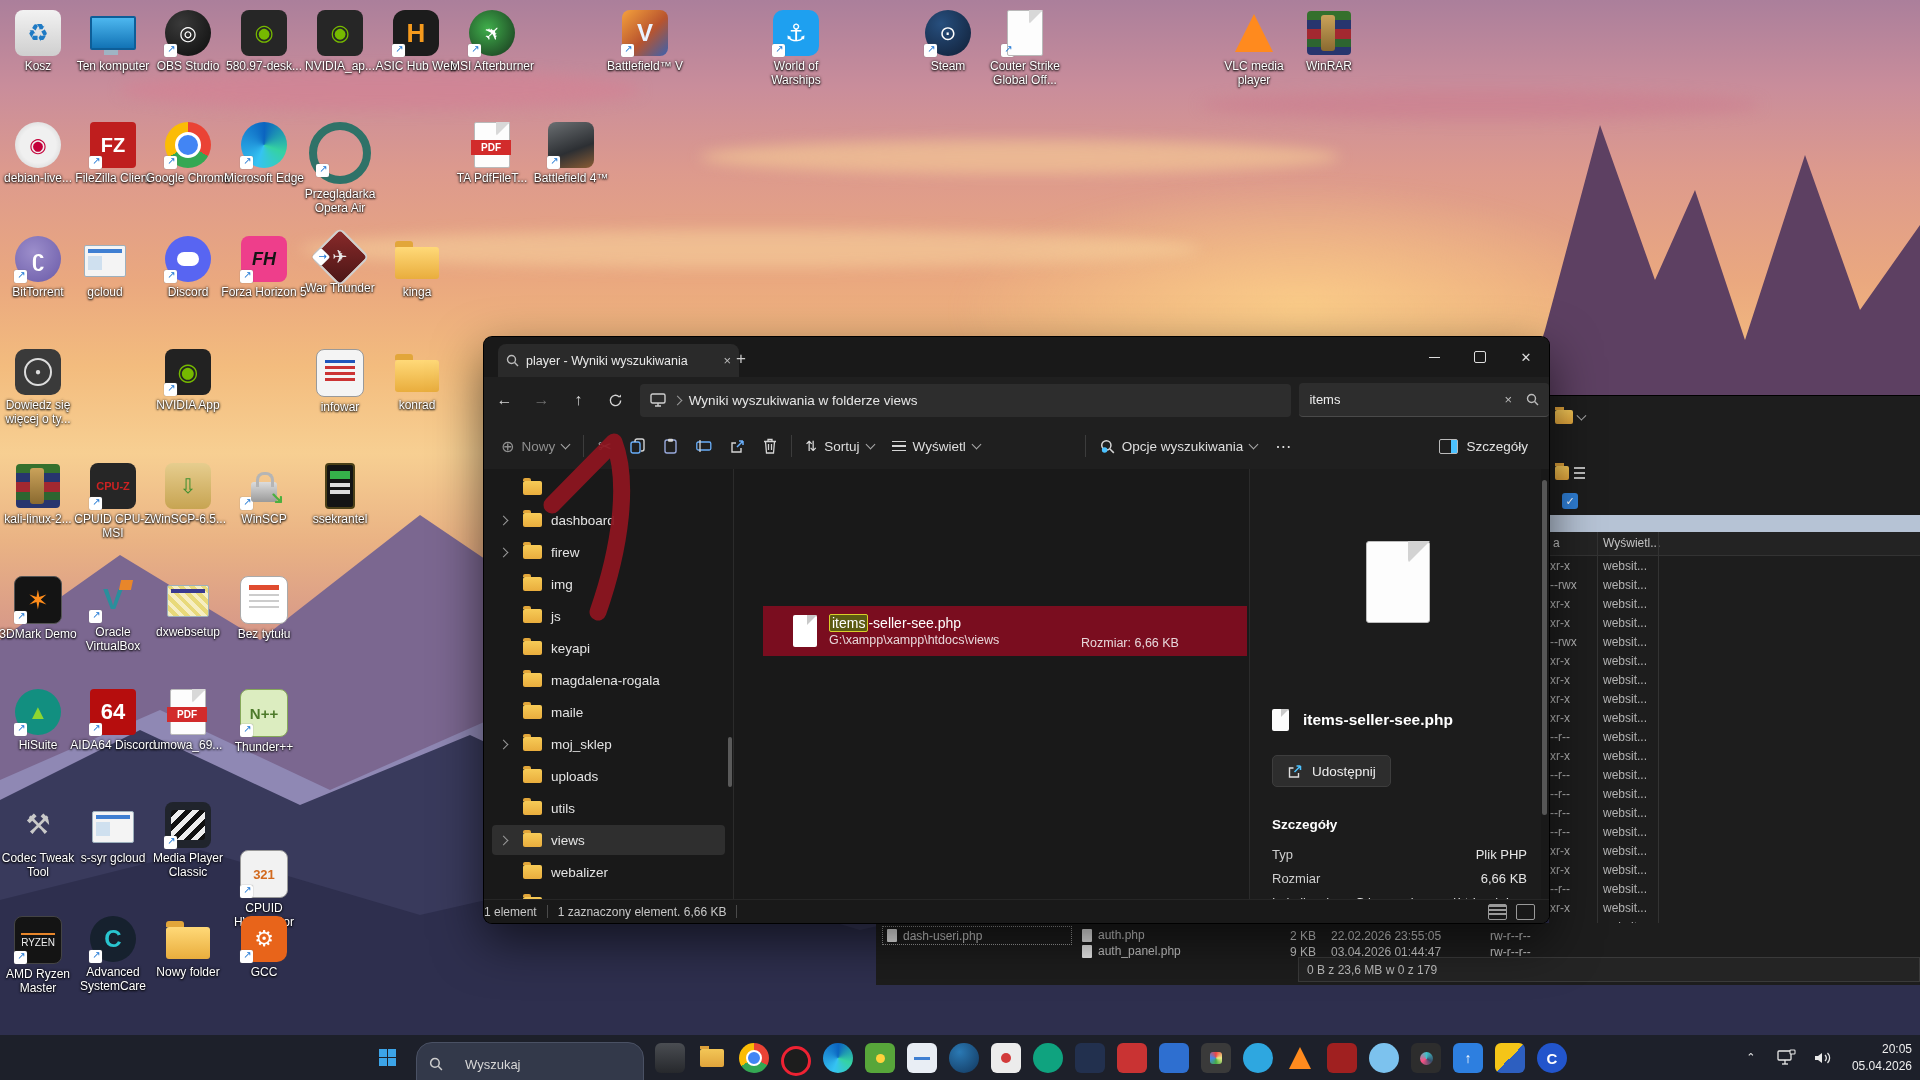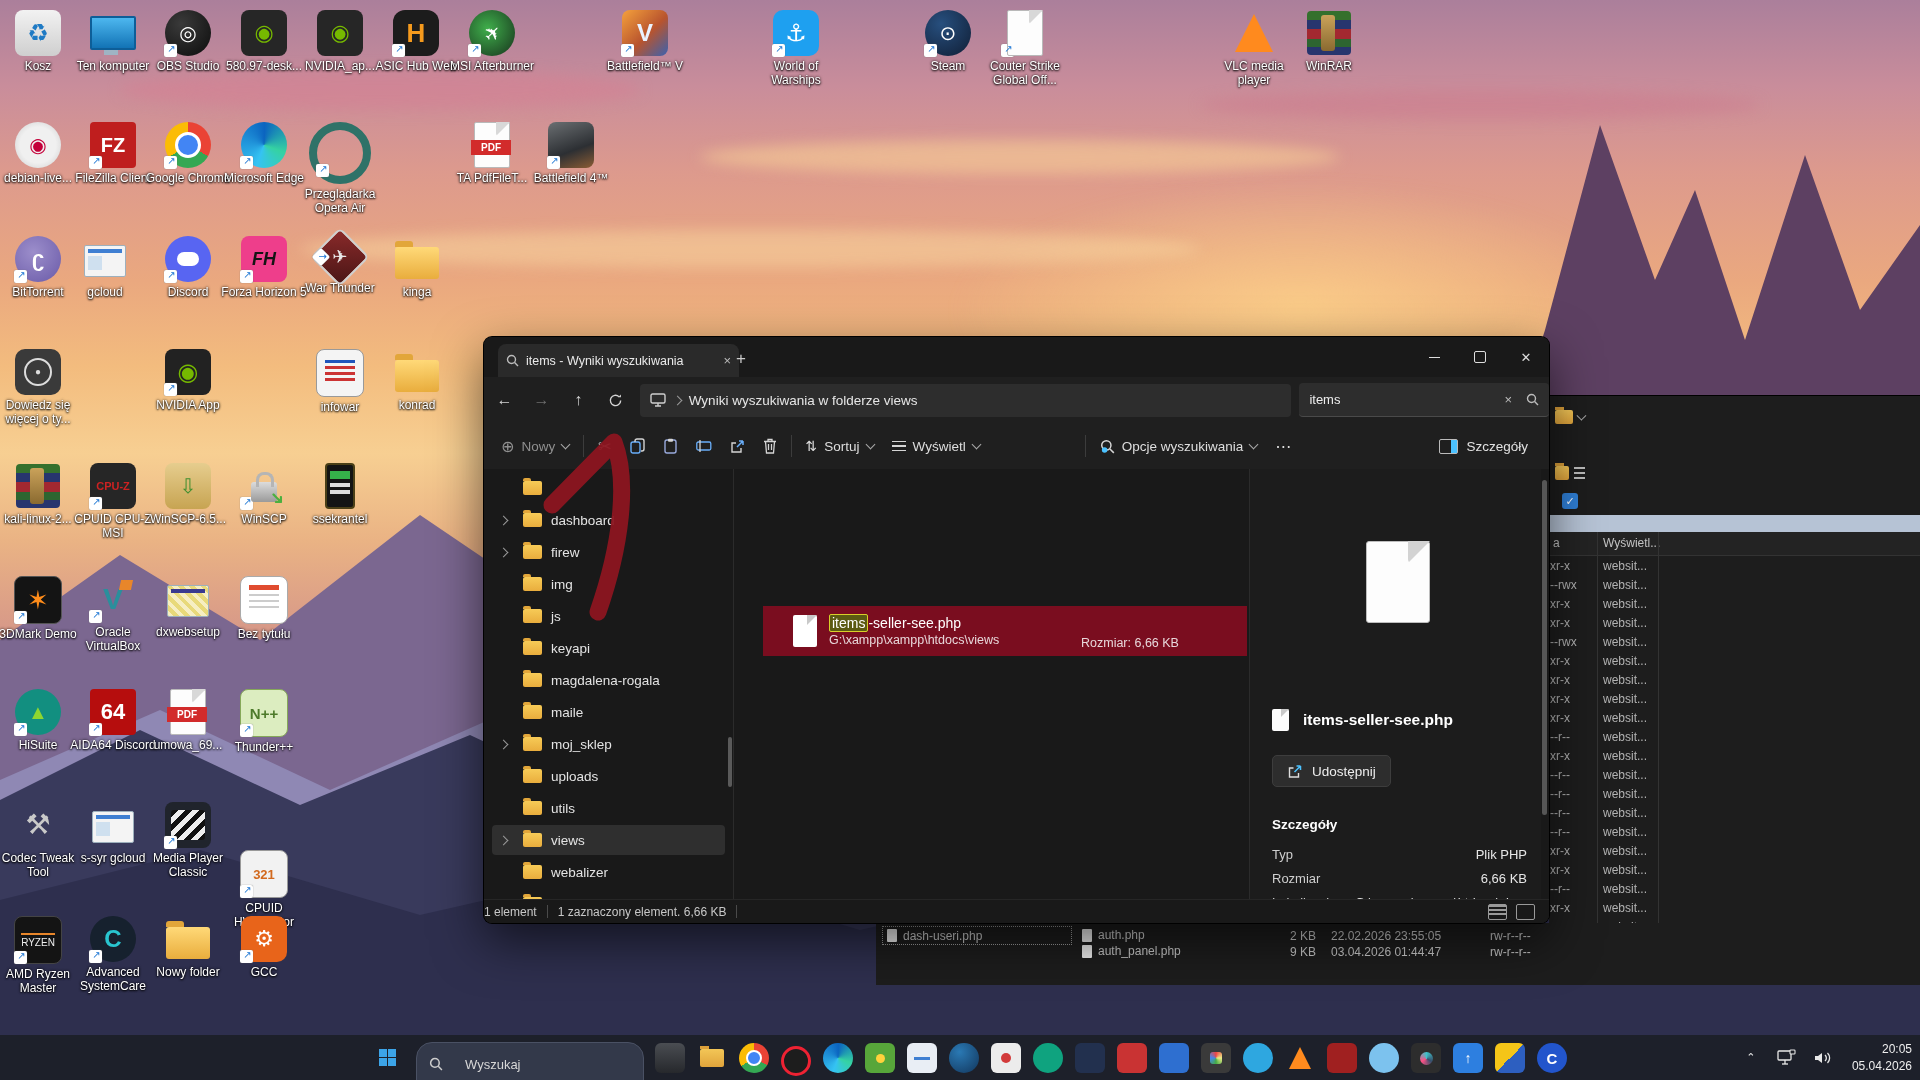"items - Wyniki wyszukiwania" span.tt { text: items -> player }
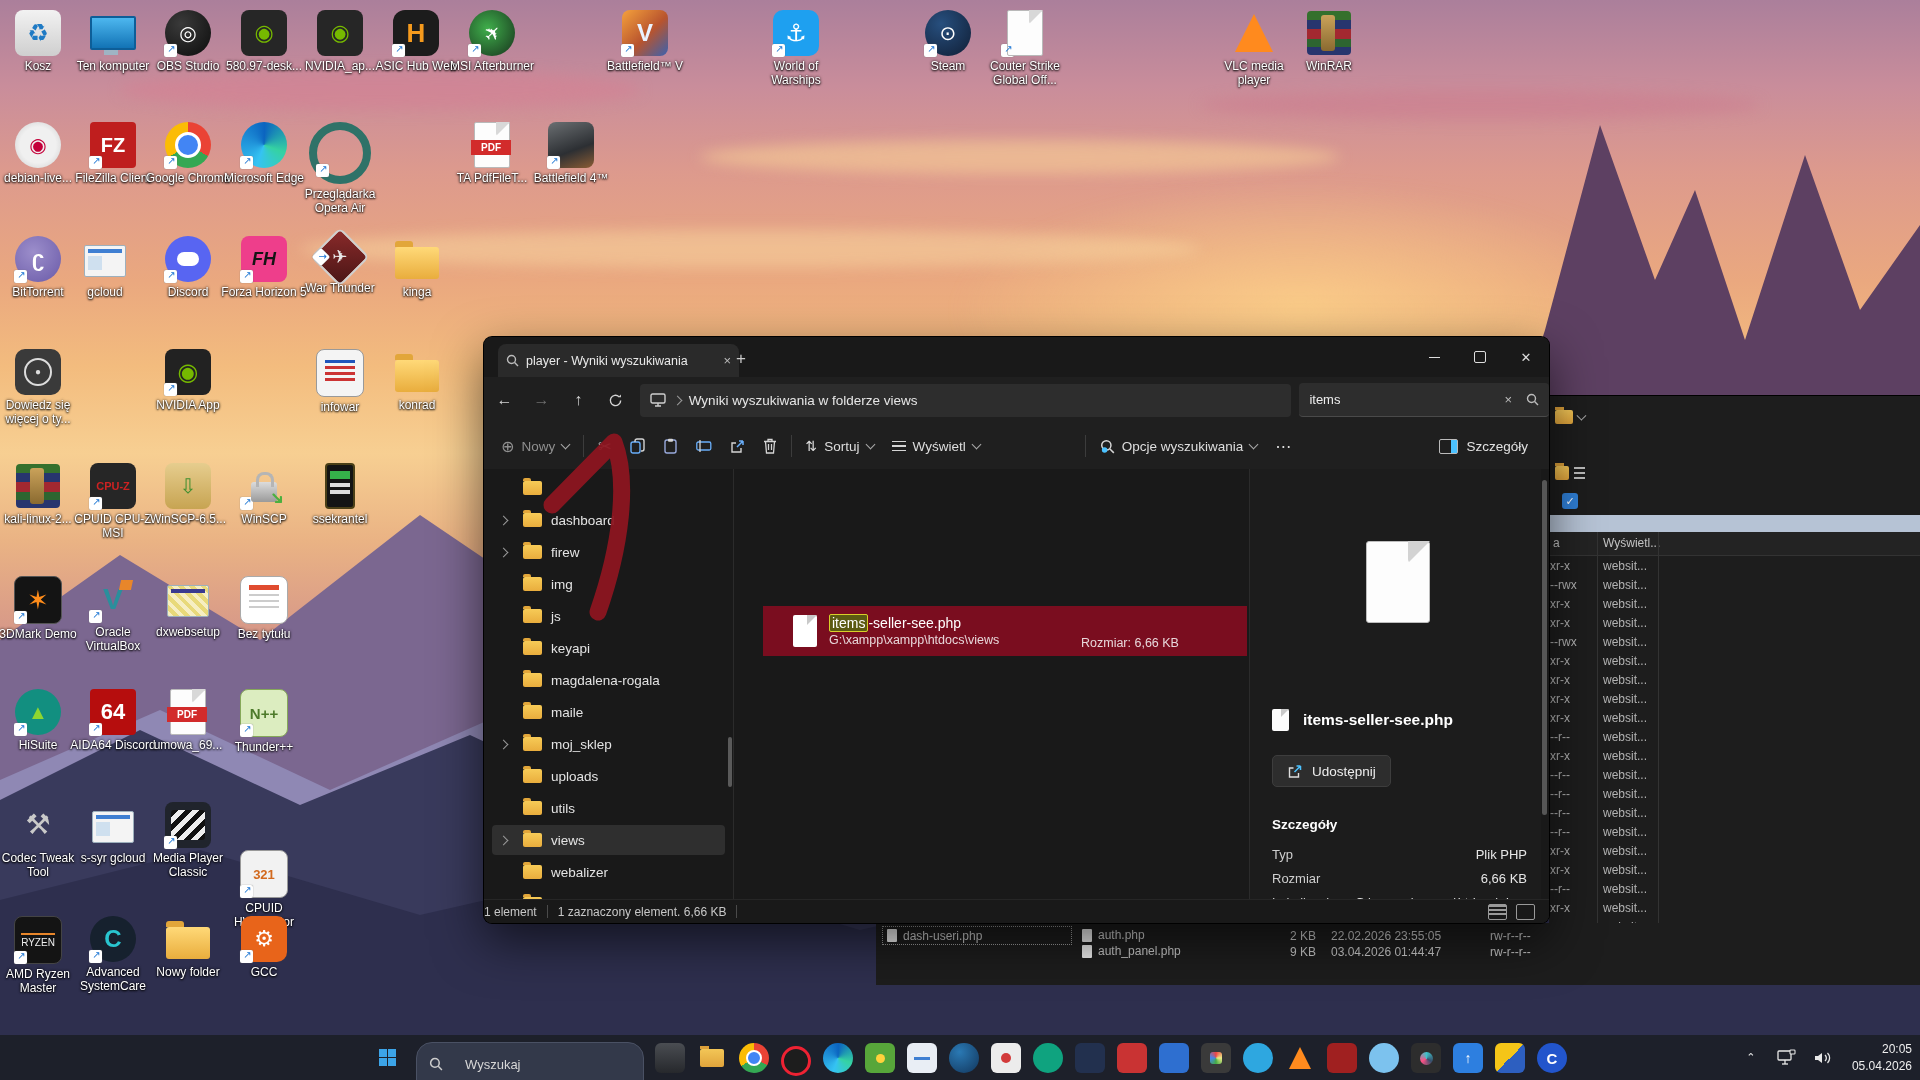"0 B z 23,6 MB" div.statbox { html: none -> <div> <span>0 B z 23,6 MB w 0 z 179</span> </div> }
